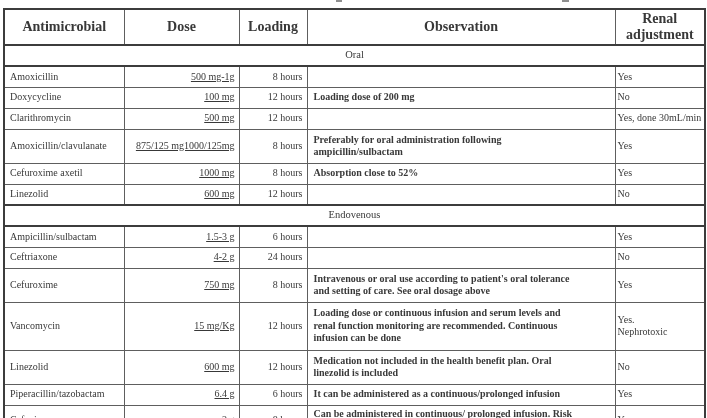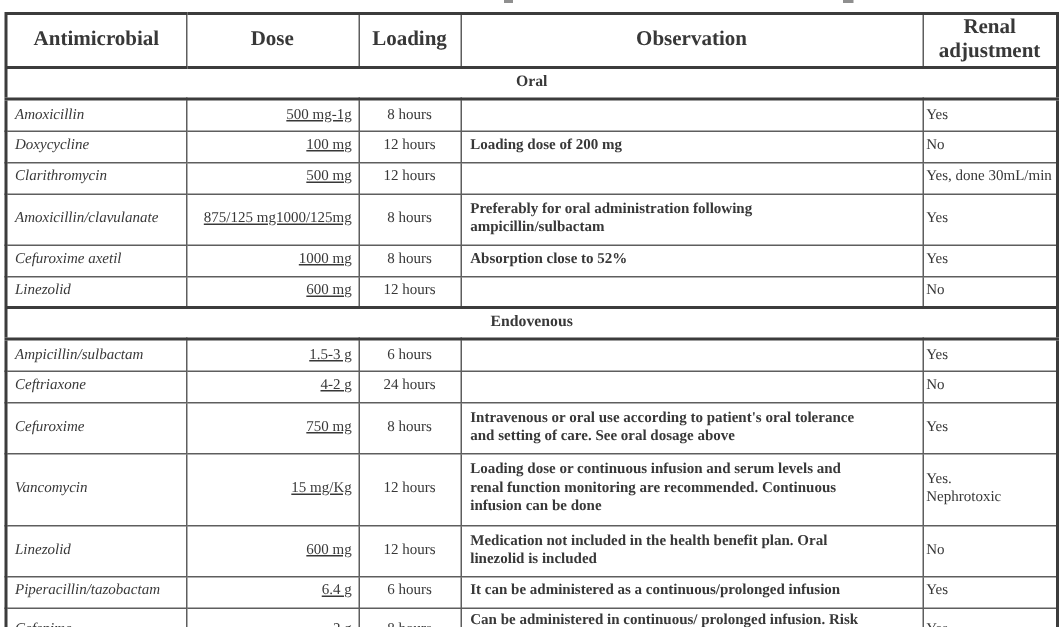"Oral" tr.section-row td { font-weight: bold -> normal }
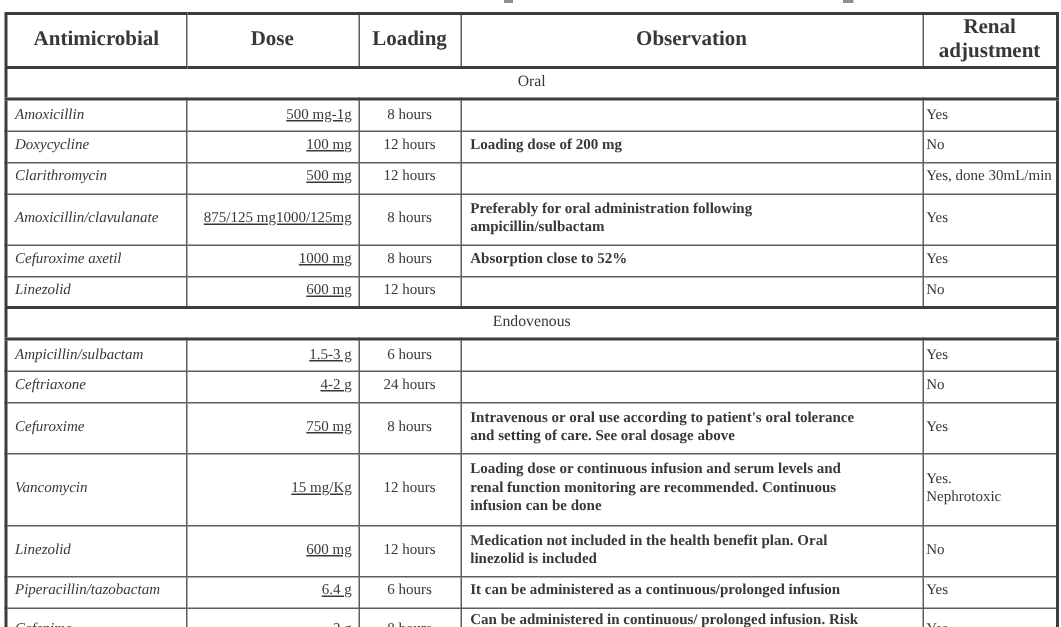"Amoxicillin" .c-anti { font-style: italic -> none }
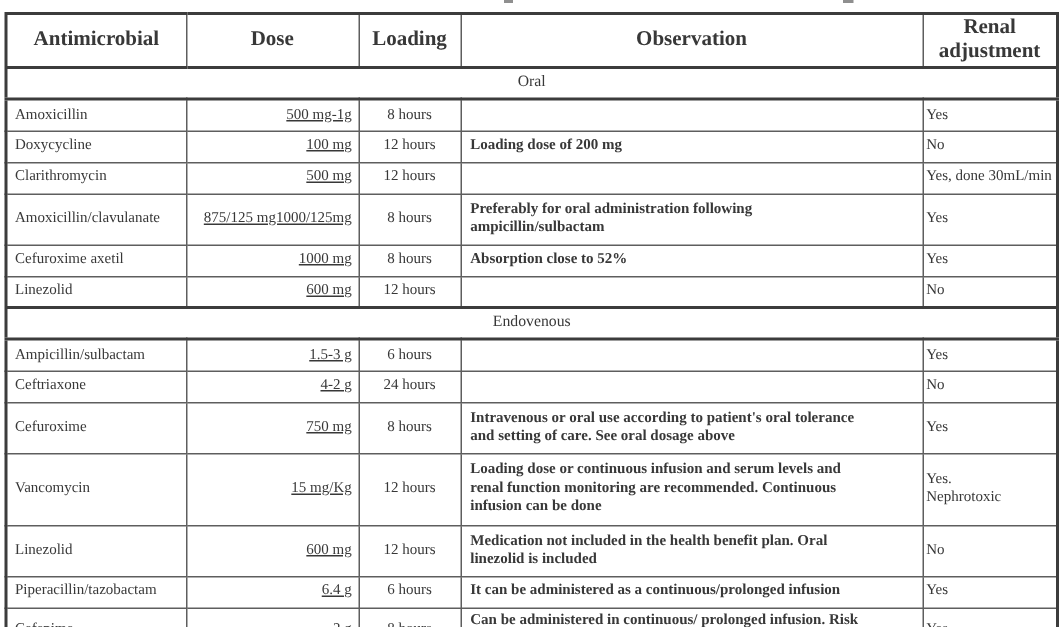"8 hours" .c-int { text-align: center -> right }
